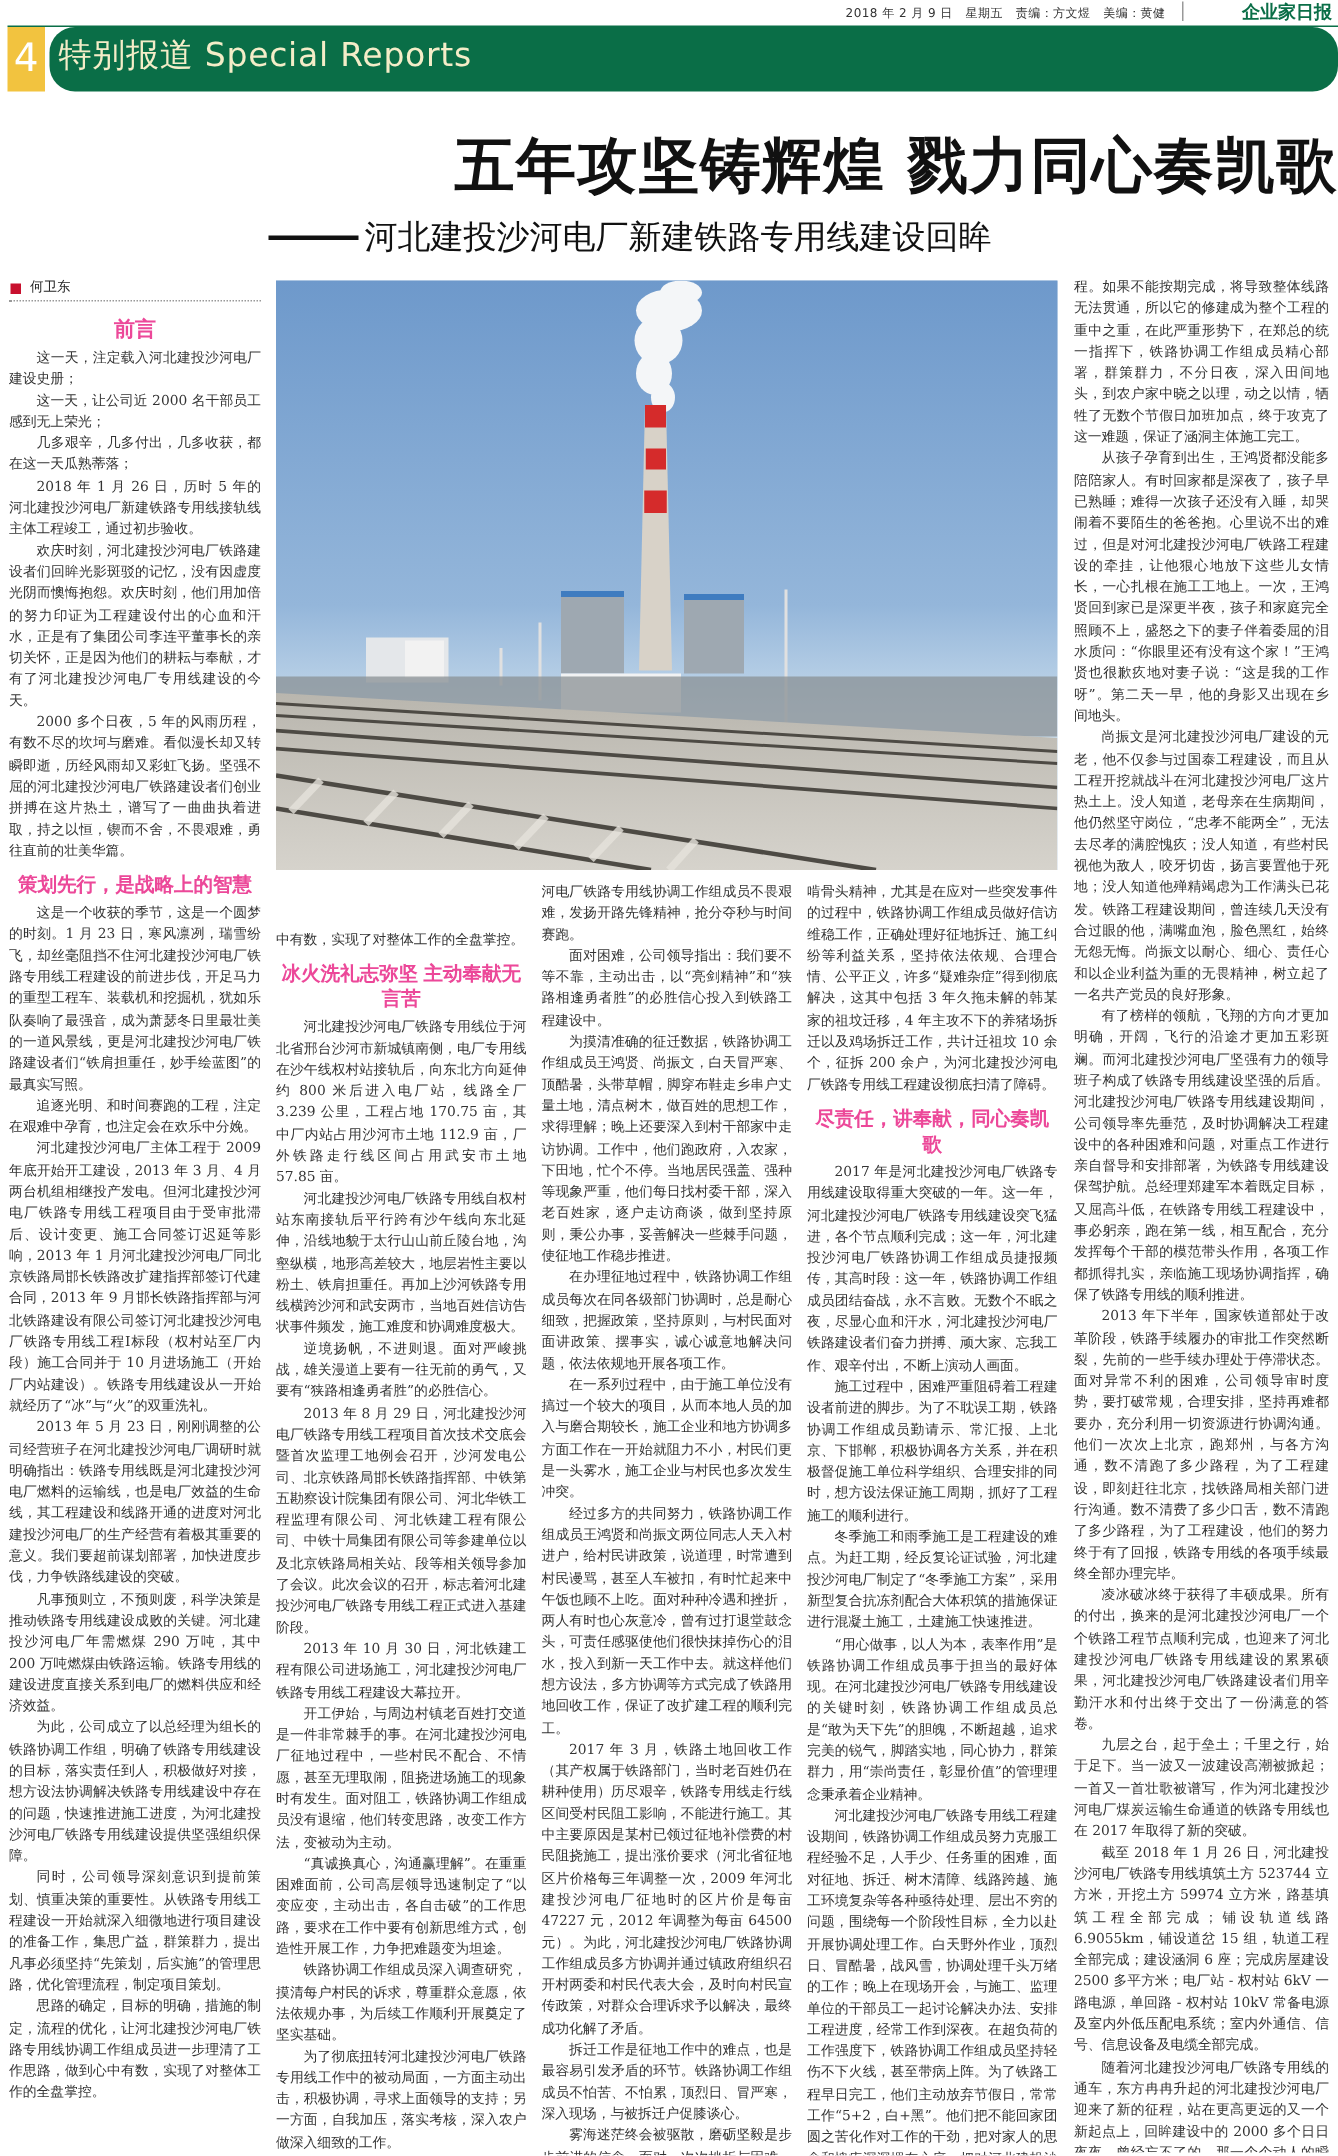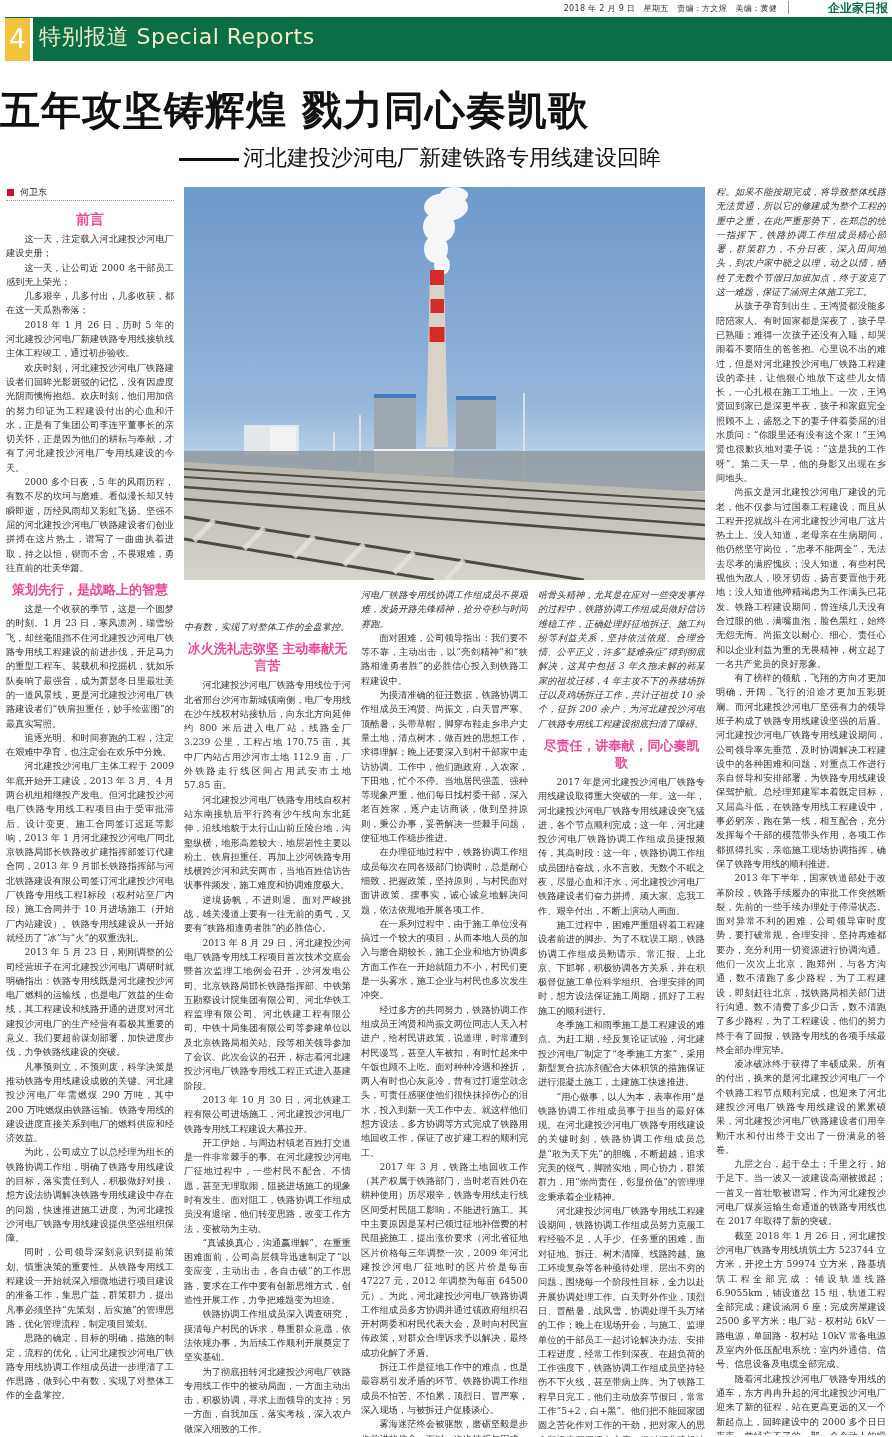"特别报道 Special Reports" .section-band { border-radius: none -> 17px }
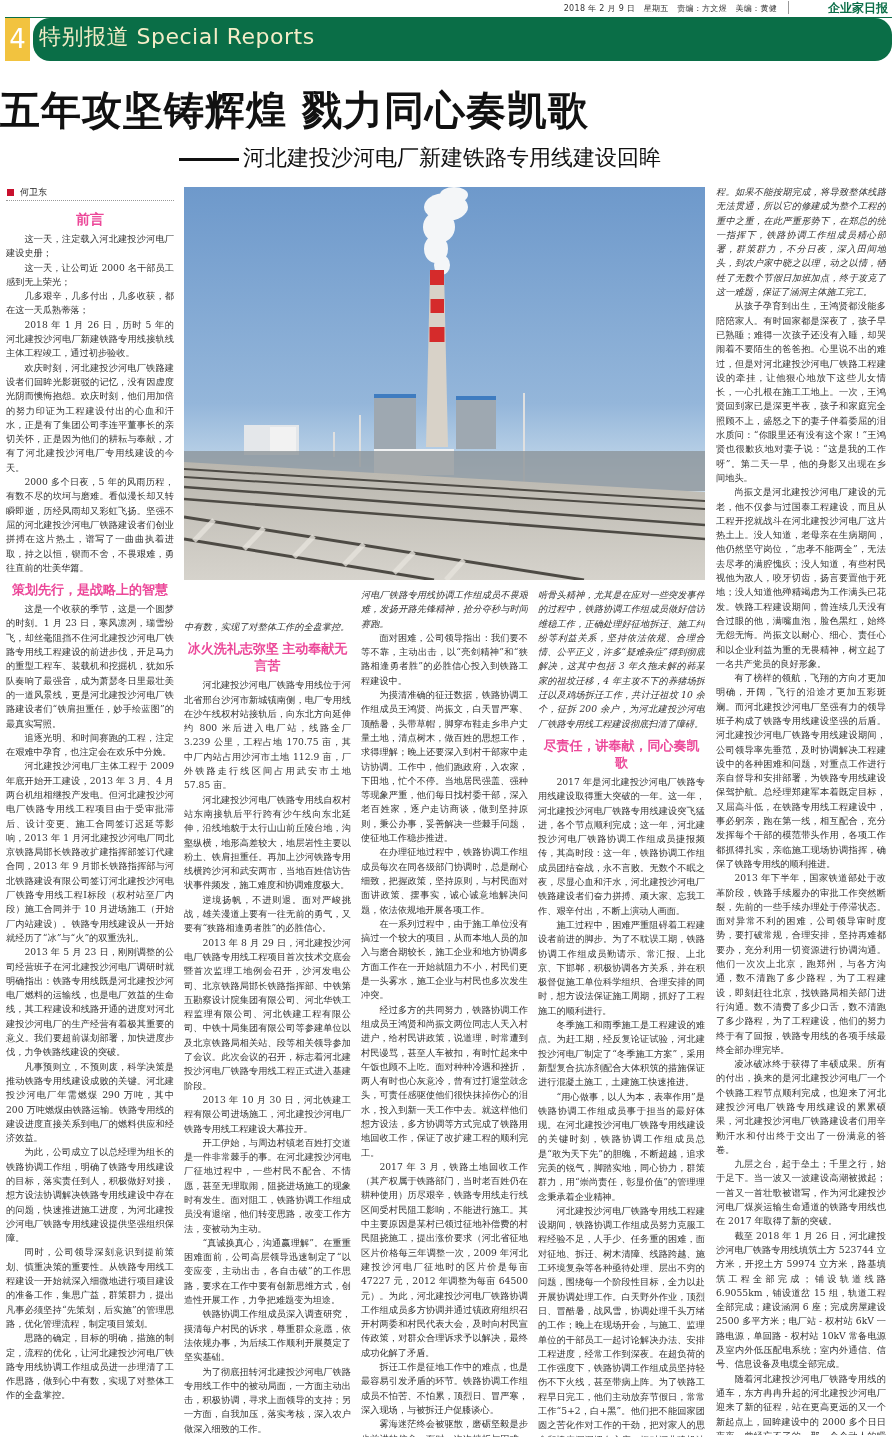"五年攻坚铸辉煌 戮力同心奏凯歌" .headline { text-align: left -> right }
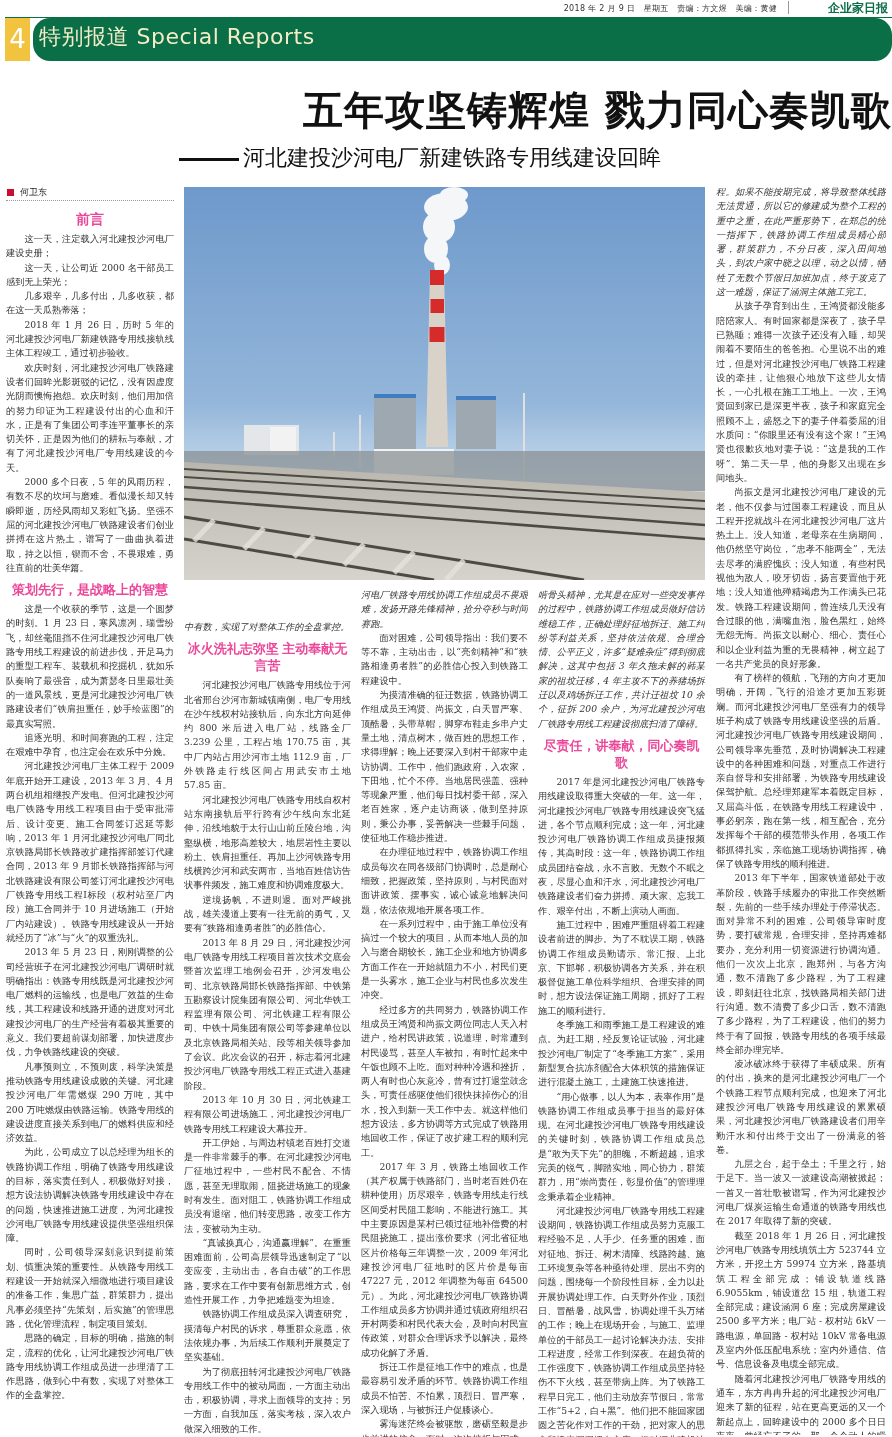"程。如果不能按期完成，将导致整体线路无法贯通，所以它的修建成为整个工程的重中之重" .col p.noindent { font-style: italic -> none }
